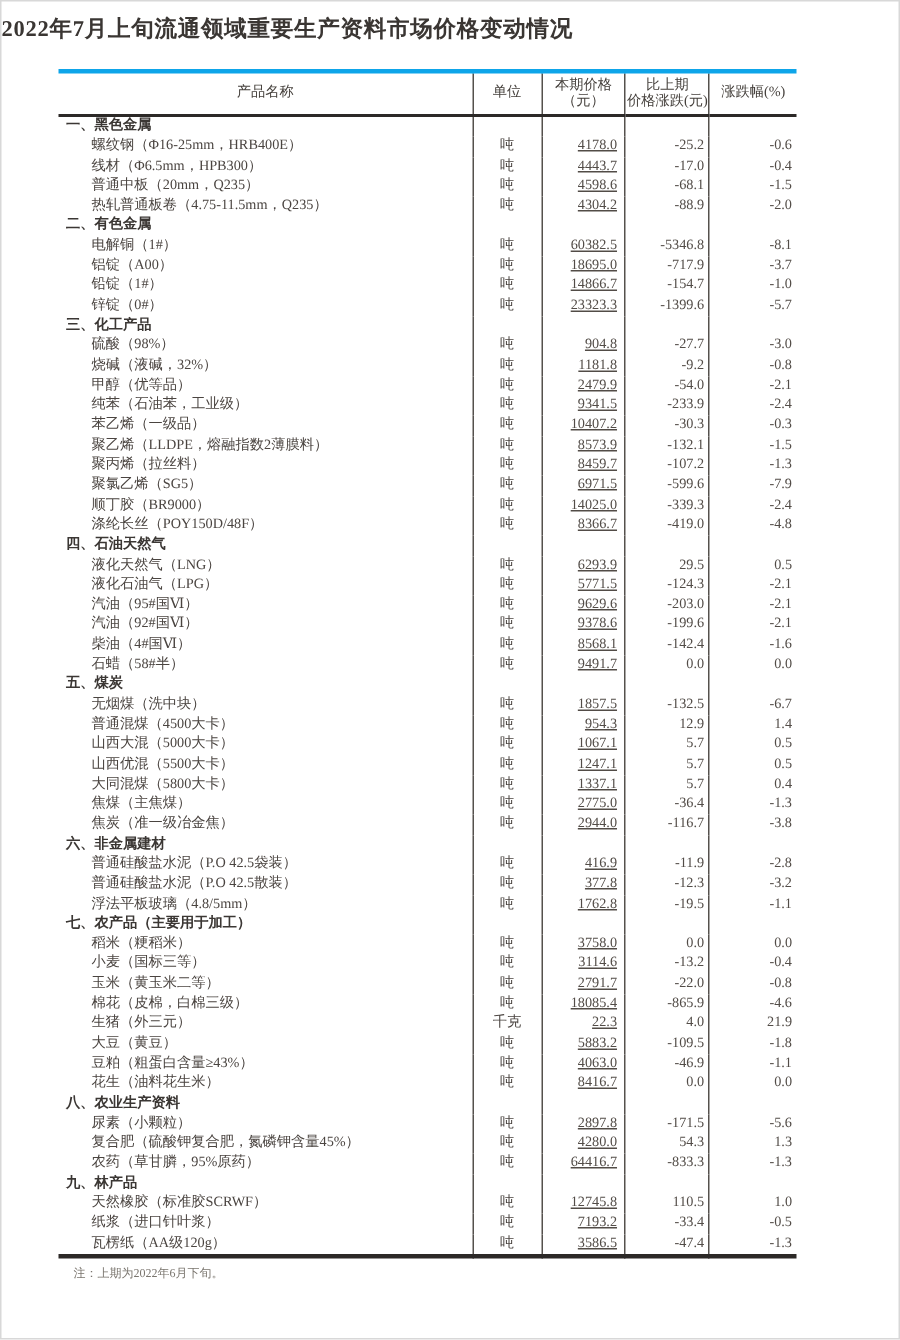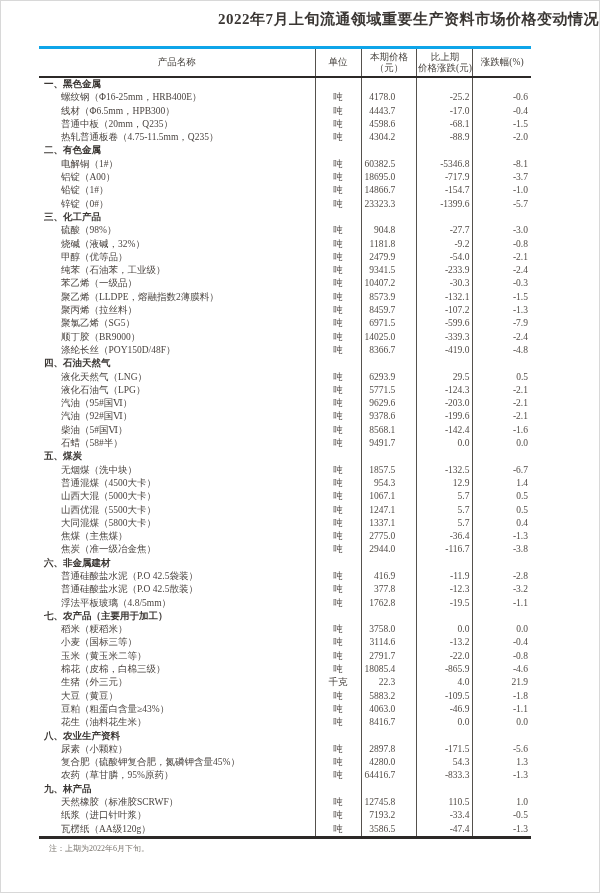"2022年7月上旬流通领域重要生产资料市场价格变动情况" .page-title { text-align: right -> left }
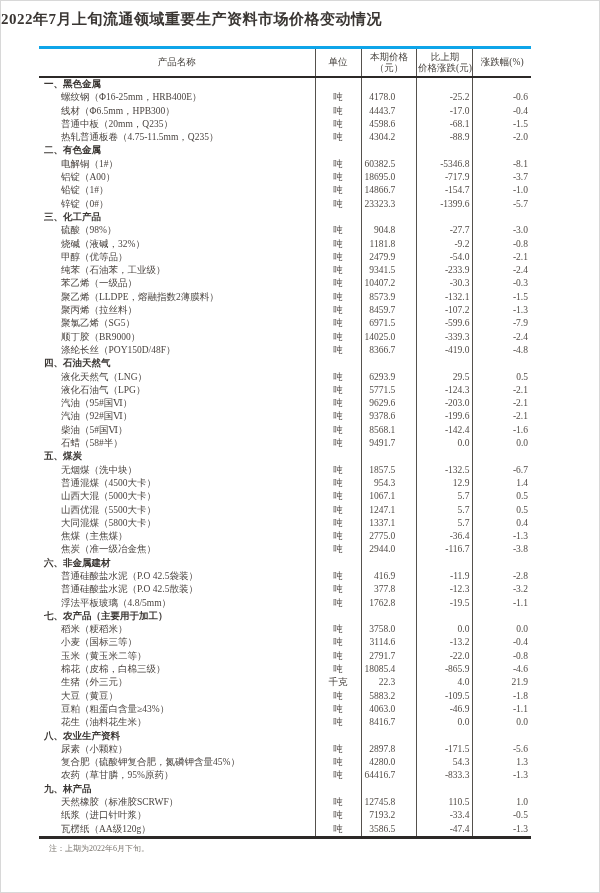"4178.0" td.num.price { padding-right: 21px -> 5px; text-decoration: none -> underline }
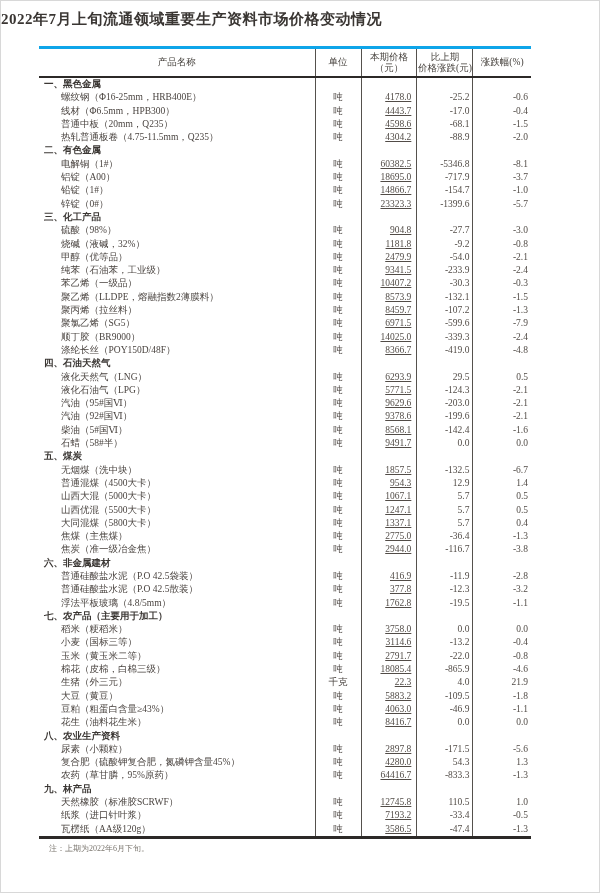"柴油（5#国Ⅵ）" td.name { text: 5 -> 4 }
